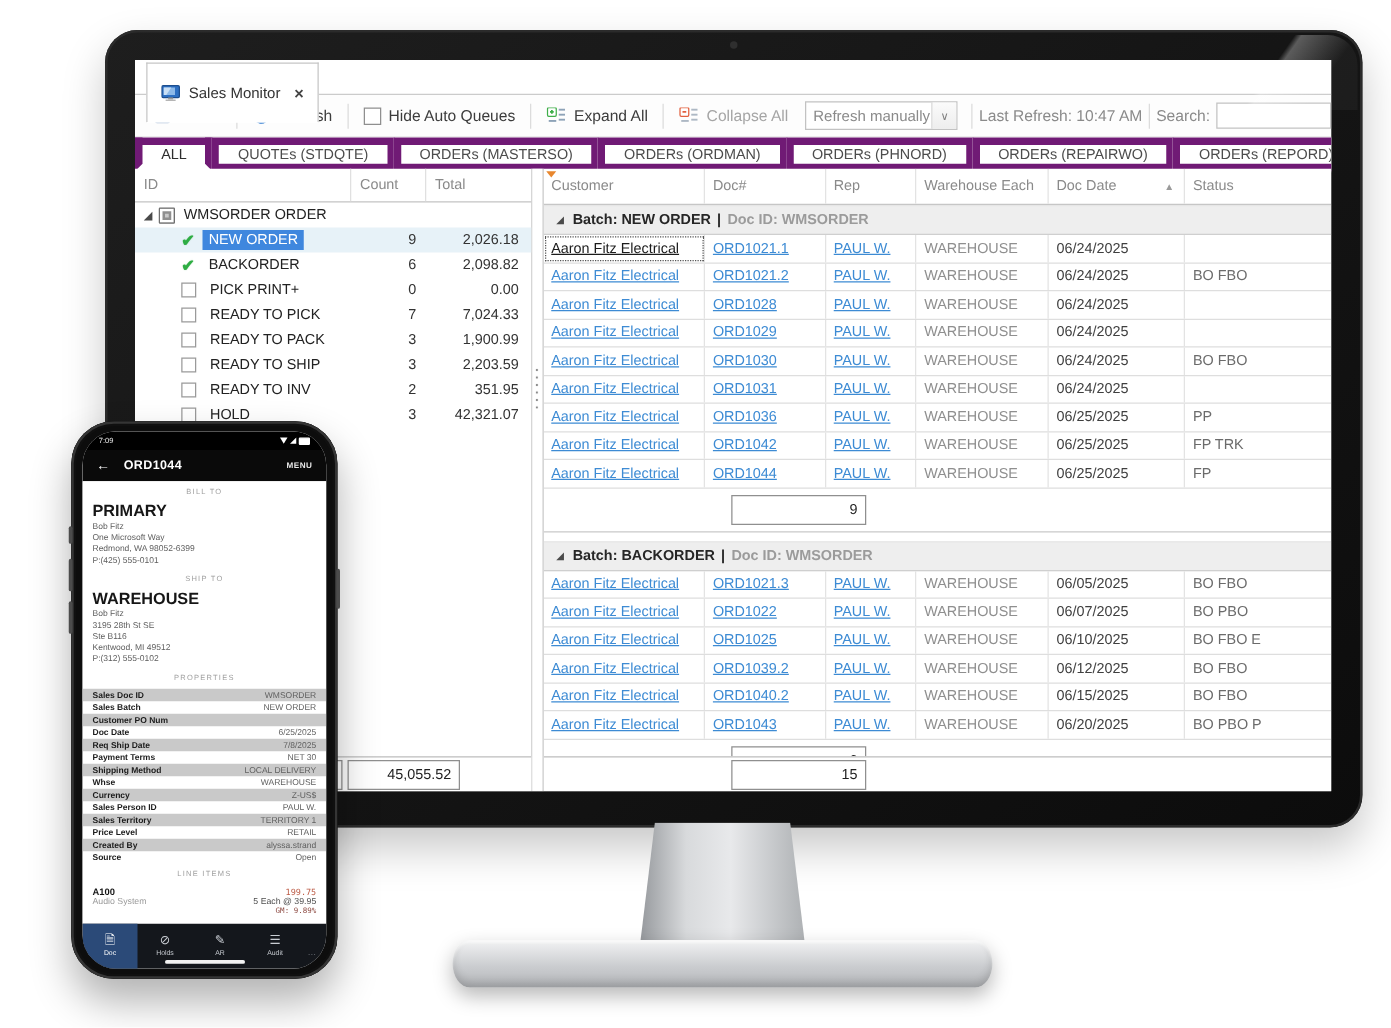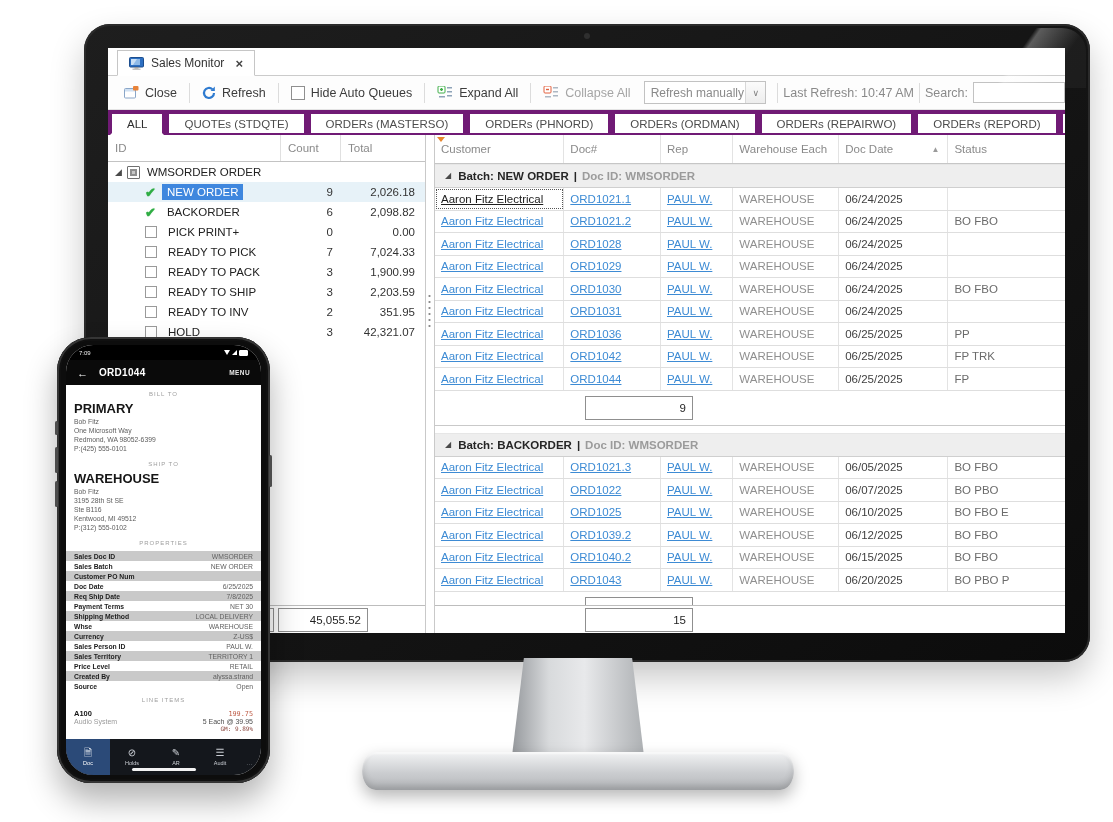"Sales Monitor" .doctab { padding: 0 11px -> 11px 11px }
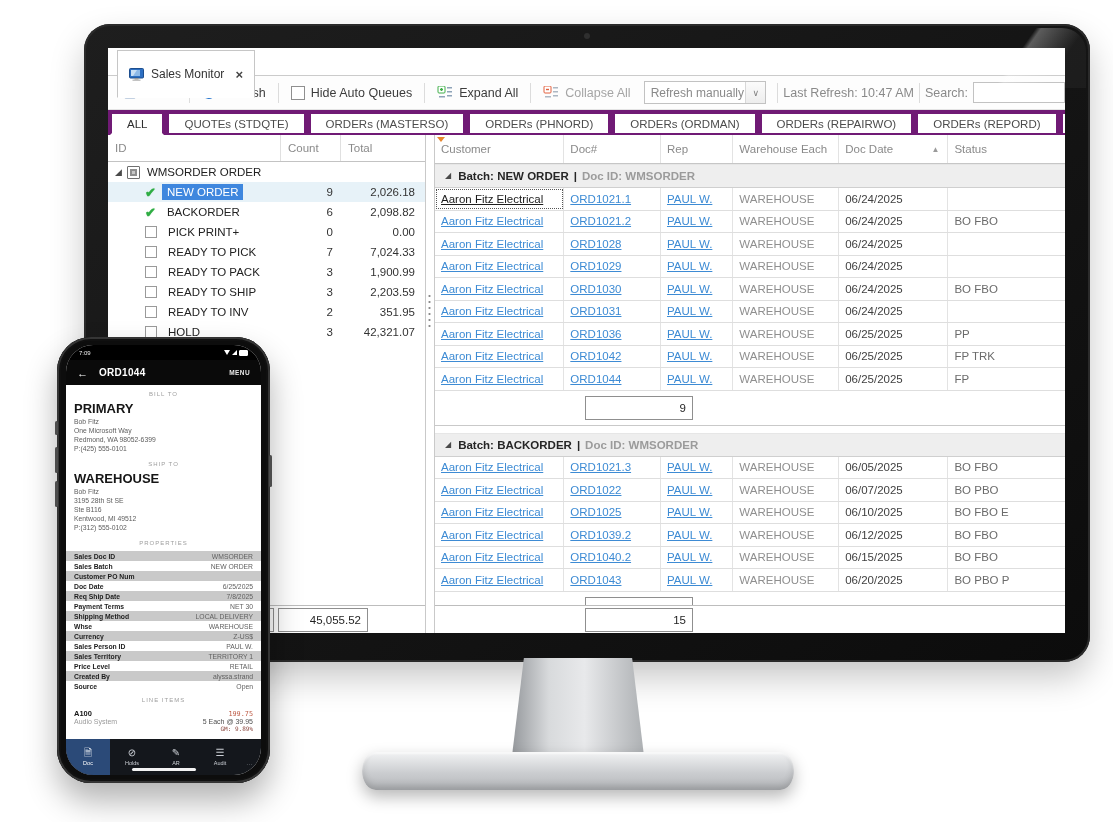"ALL" .qtab { border: 4px solid #701a75 -> 6px solid #701a75 }
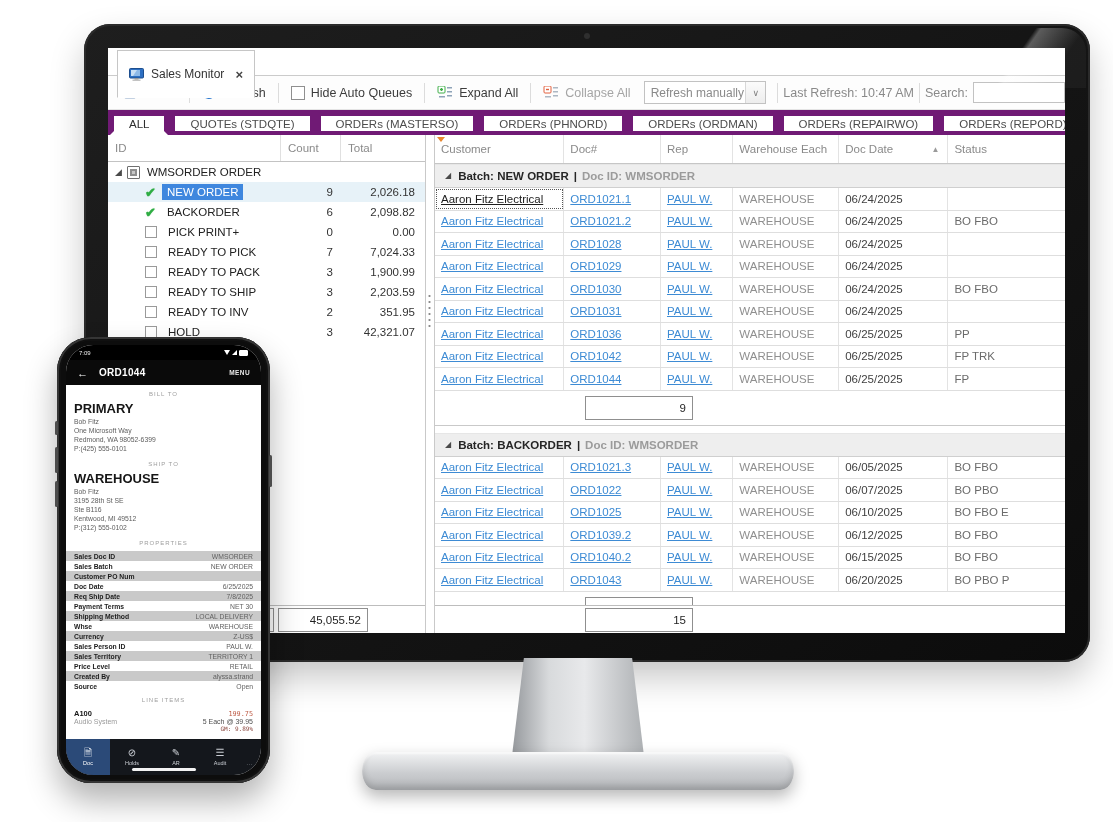"ORDERs (PHNORD)" div.qtab { order: before "ORDERs (ORDMAN)" -> after "ORDERs (ORDMAN)" }
